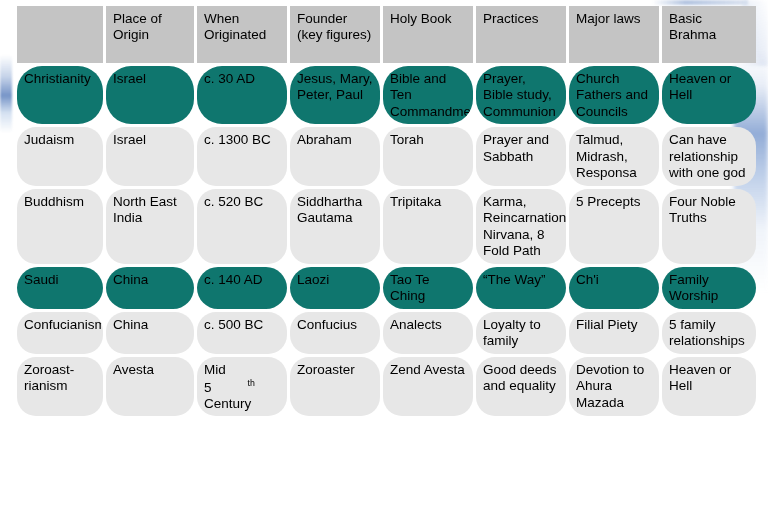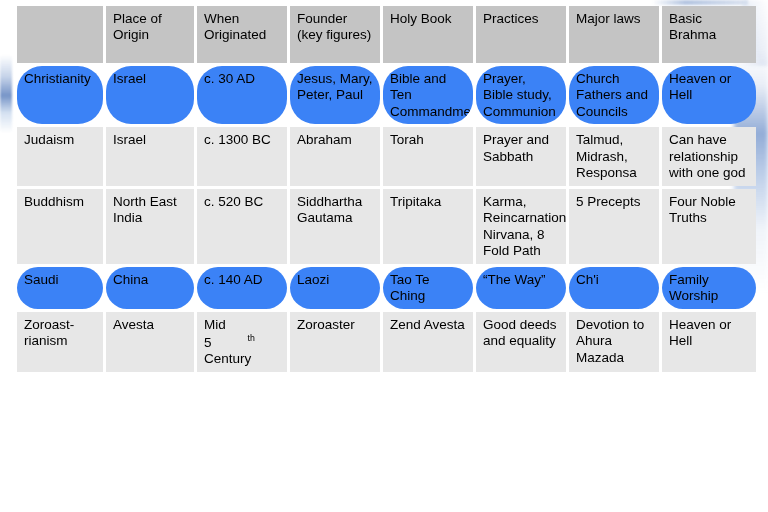"Christianity" tr.row-dark td { background: #3b82f6 -> #0f766e }
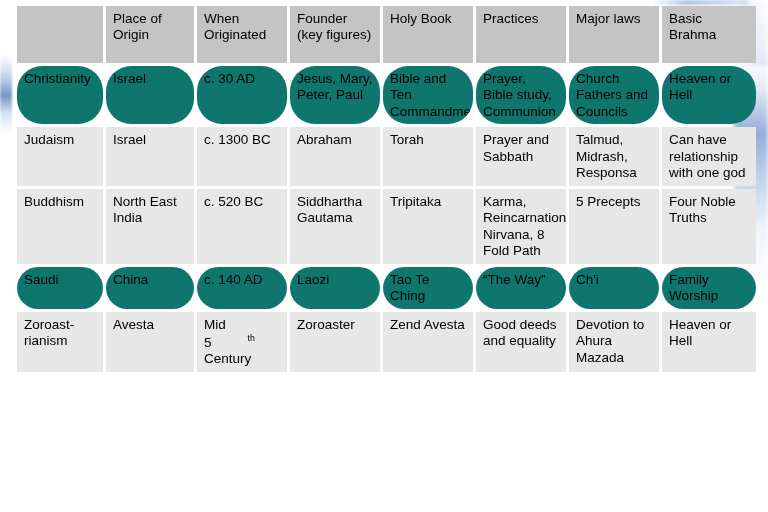"Judaism" tr.row-light td { border-radius: none -> 19px }
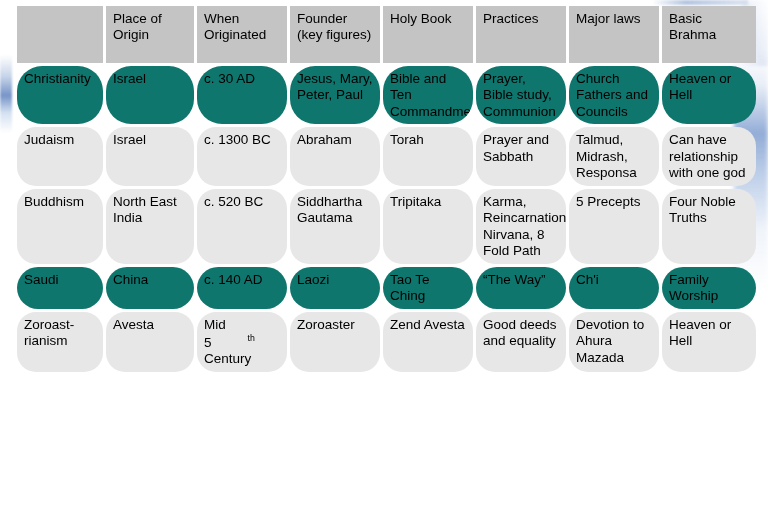"Confucianism" tr.row-light { html: none -> <tr> <td>Confucianism</td> <td>China</td> <td>c. 500 BC</td> <td>Confucius</td> <td>Analects</td> <td>Loyalty to family</td> <td>Filial Piety</td> <td>5 family relationships</td> </tr> }
